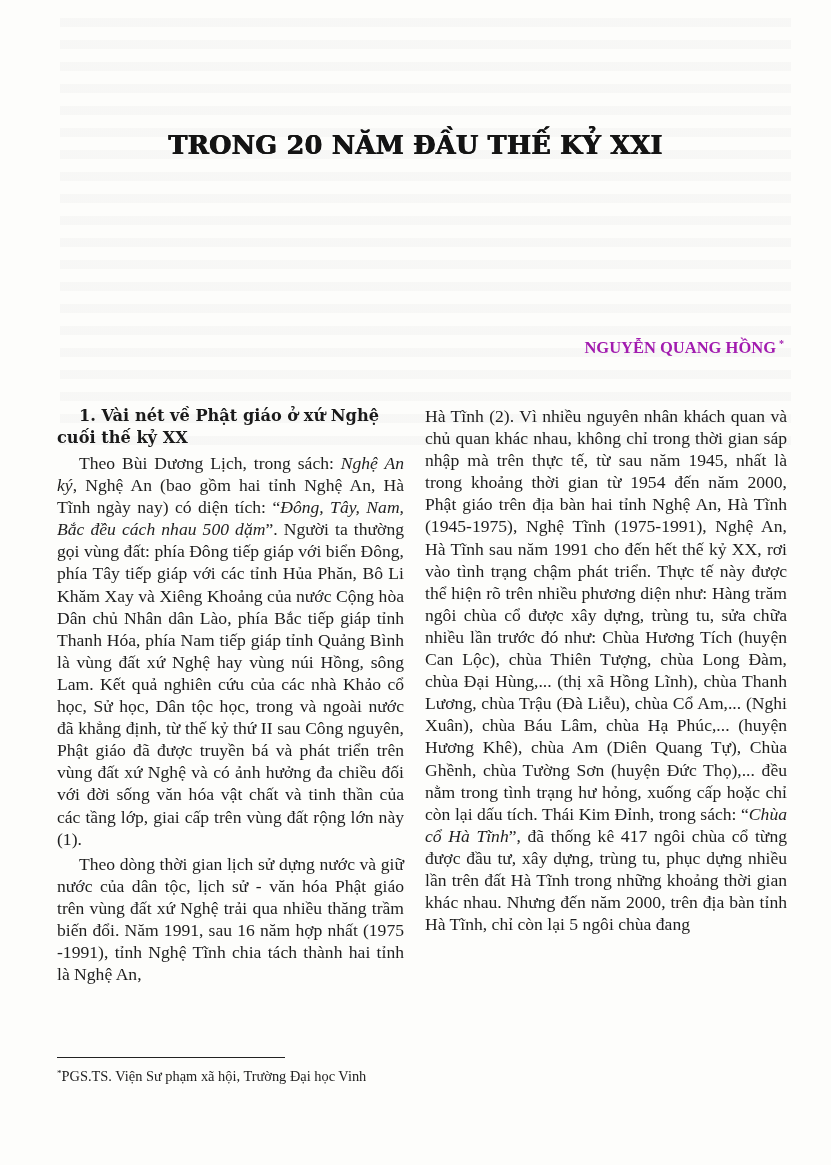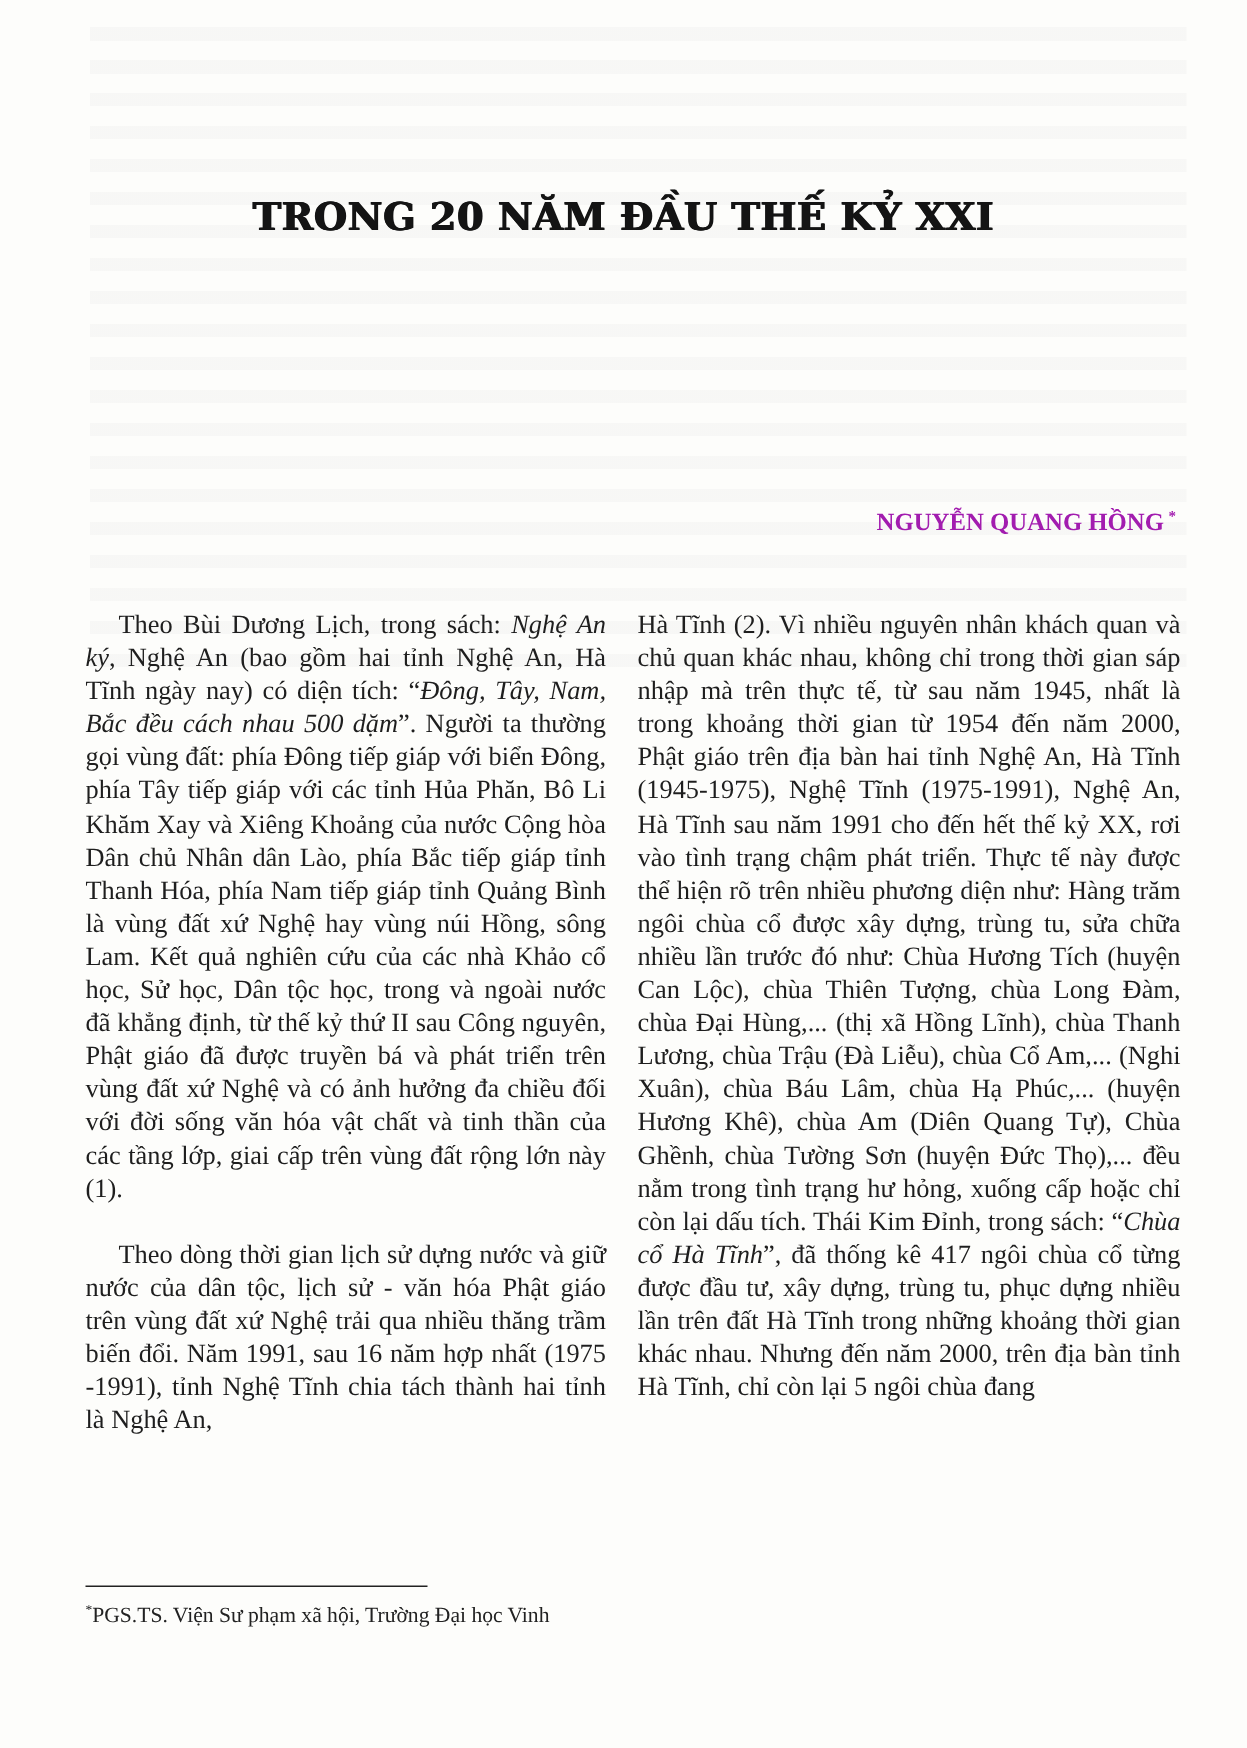"1. Vài nét về Phật" p.heading { html: none -> <p>1. Vài nét về Phật giáo ở xứ Nghệ cuối thế kỷ XX</p> }
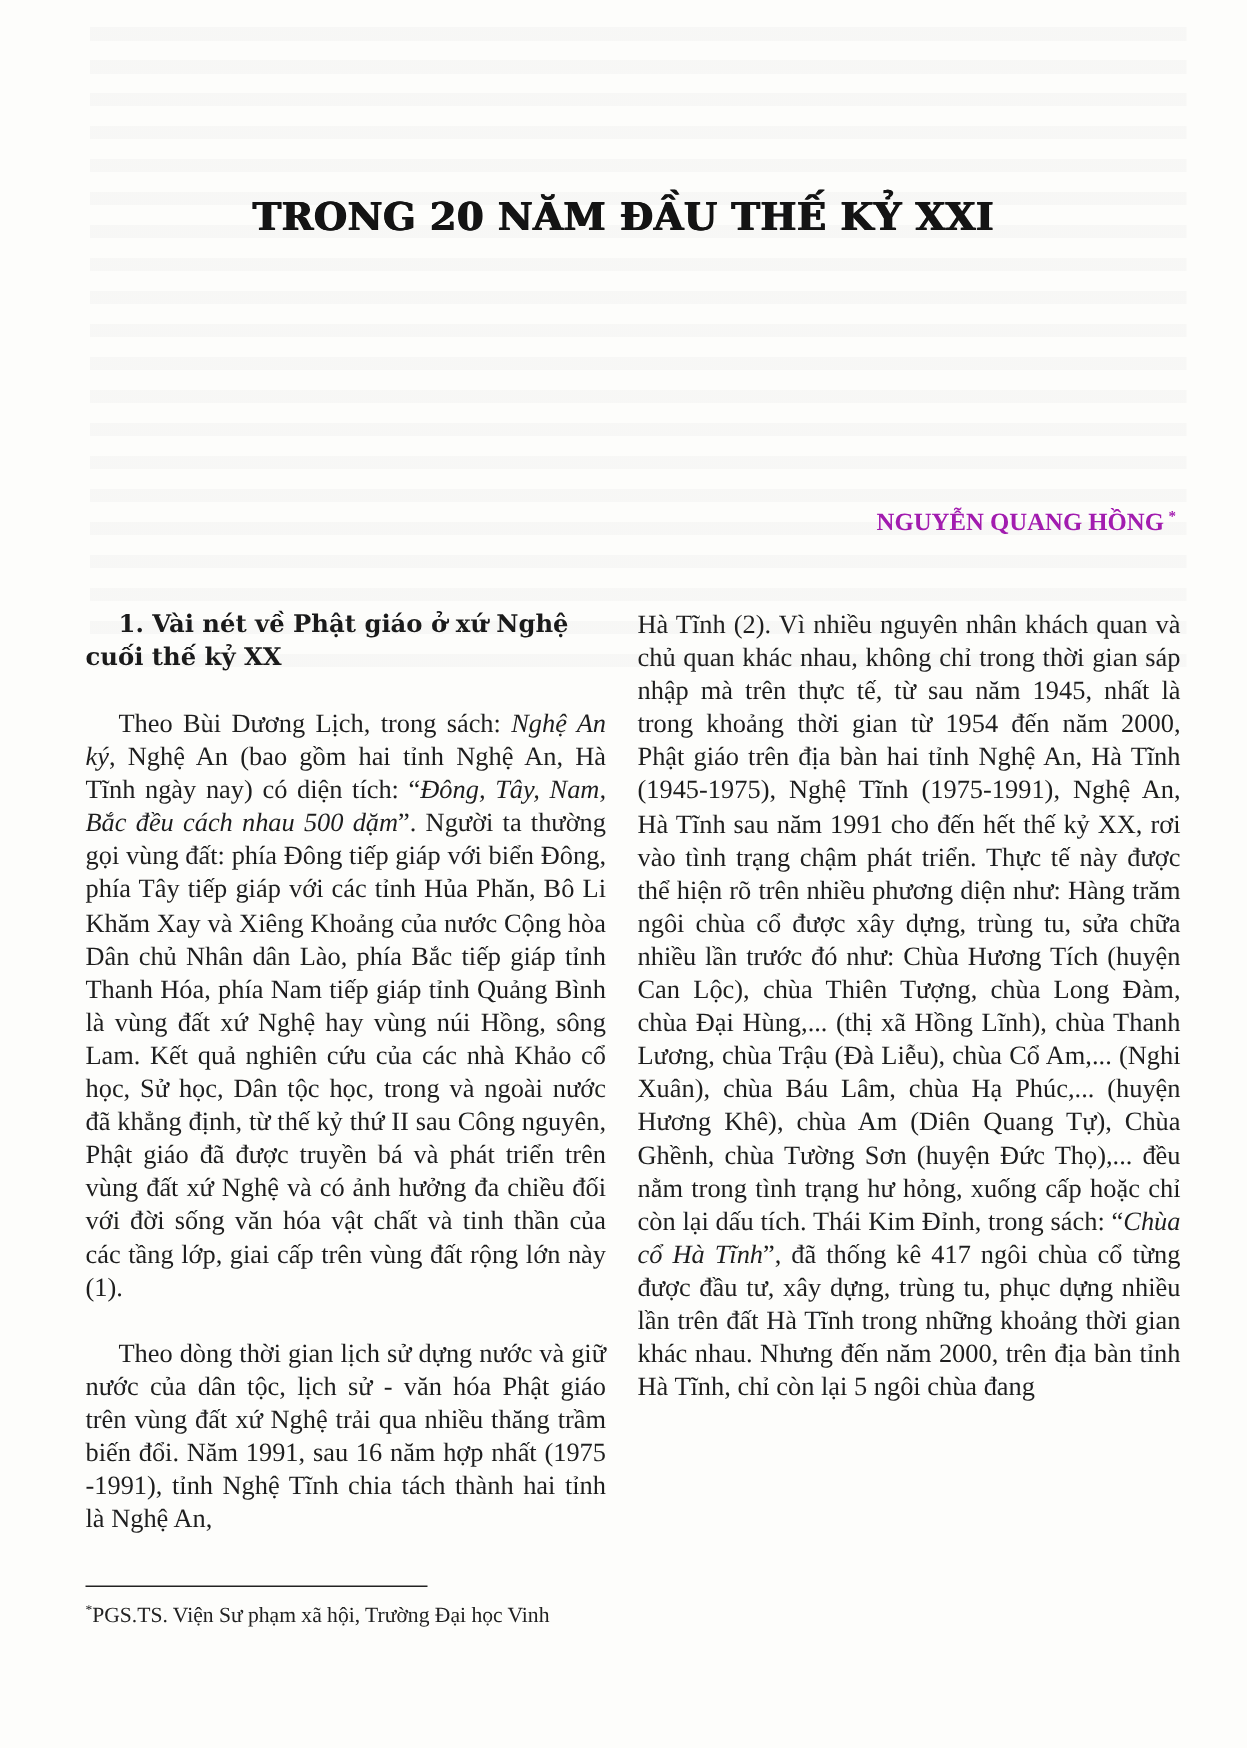"Theo Bùi Dương Lịch, trong" .col p + p { margin-top: 22px -> 3px }
